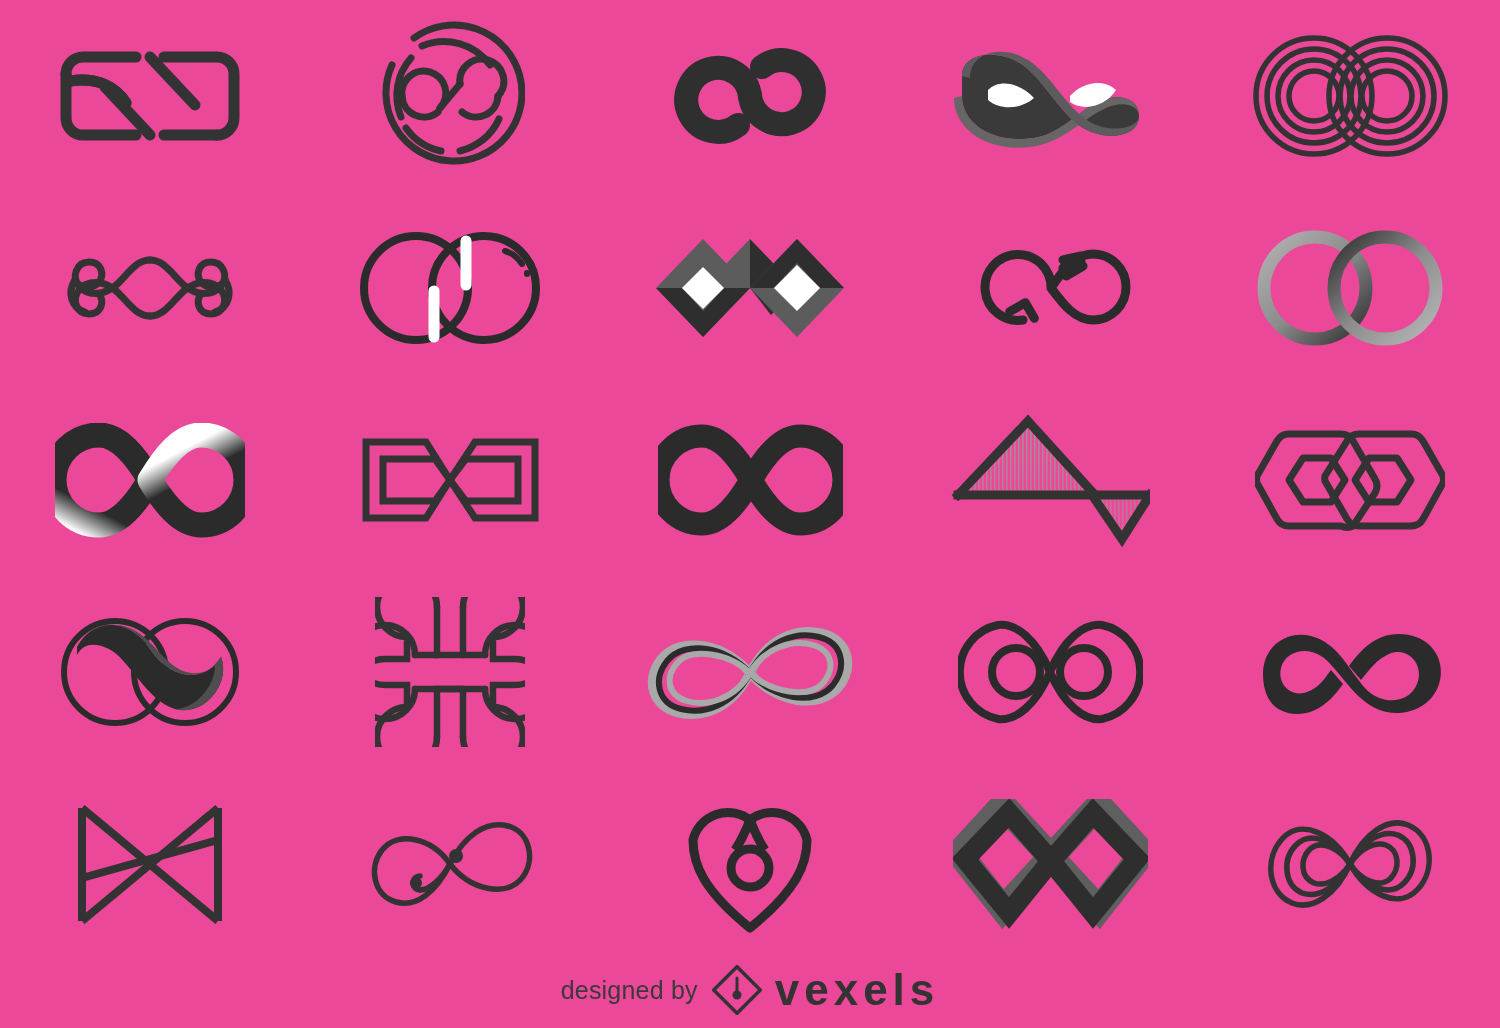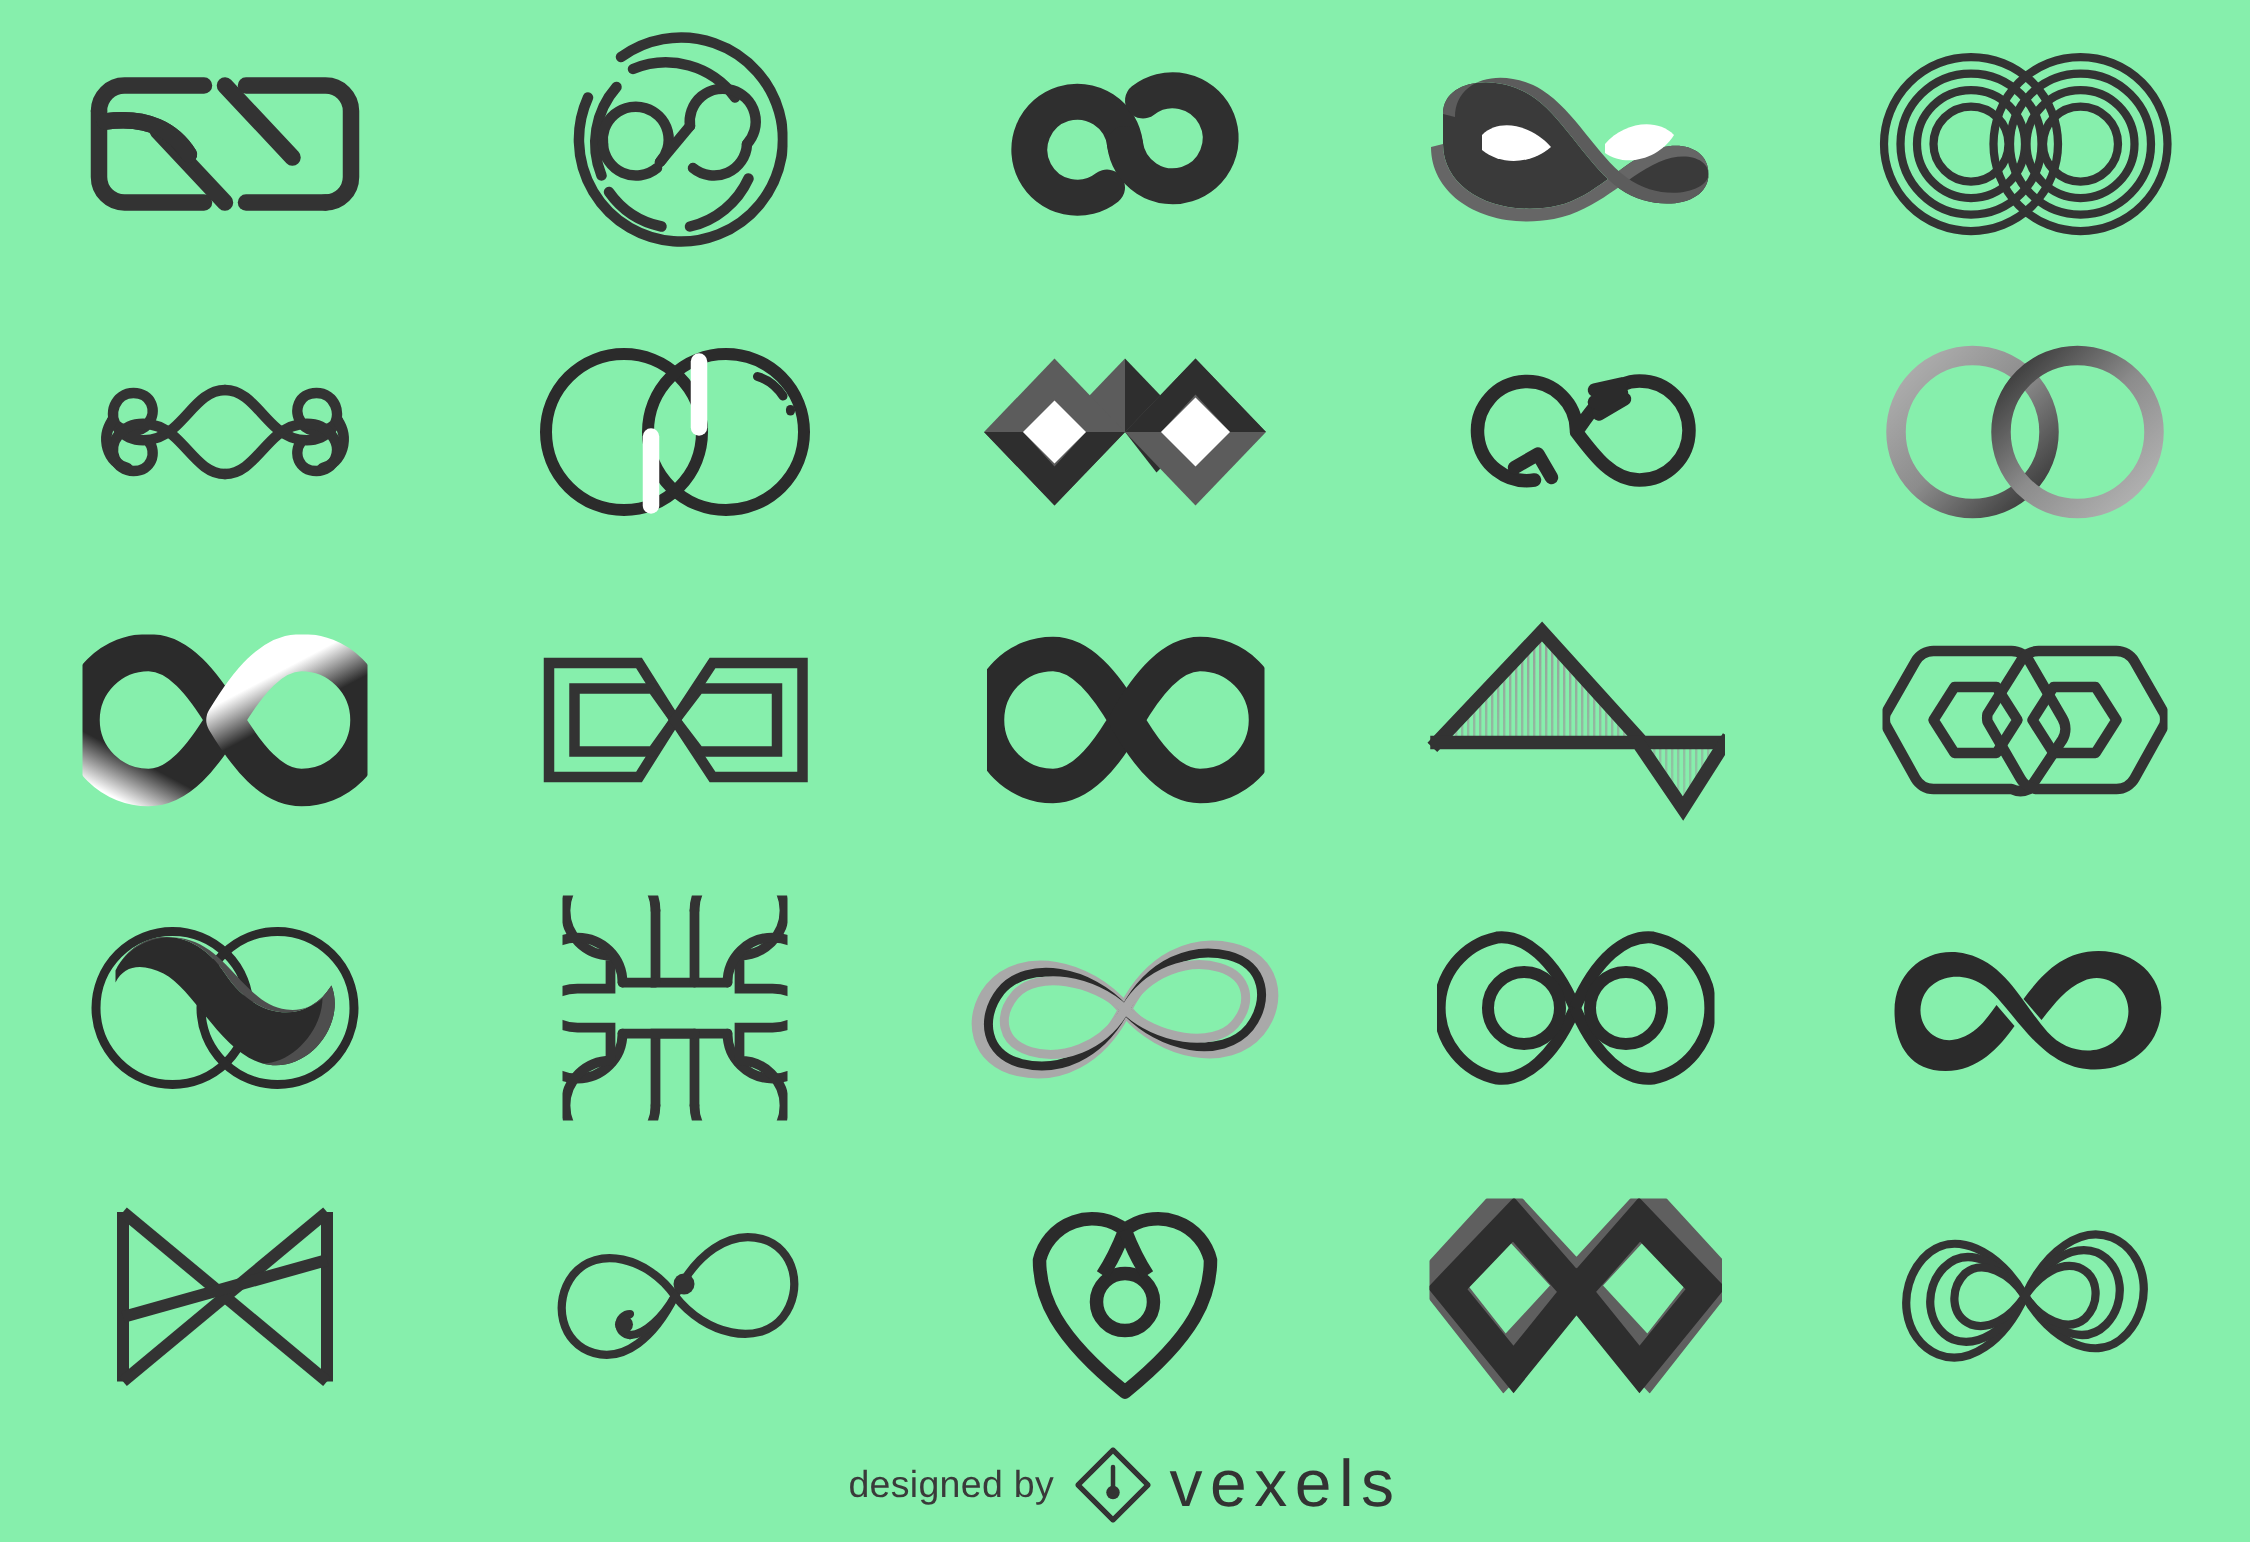"designed by" #sheet { background: #86efac -> #ec4899 }
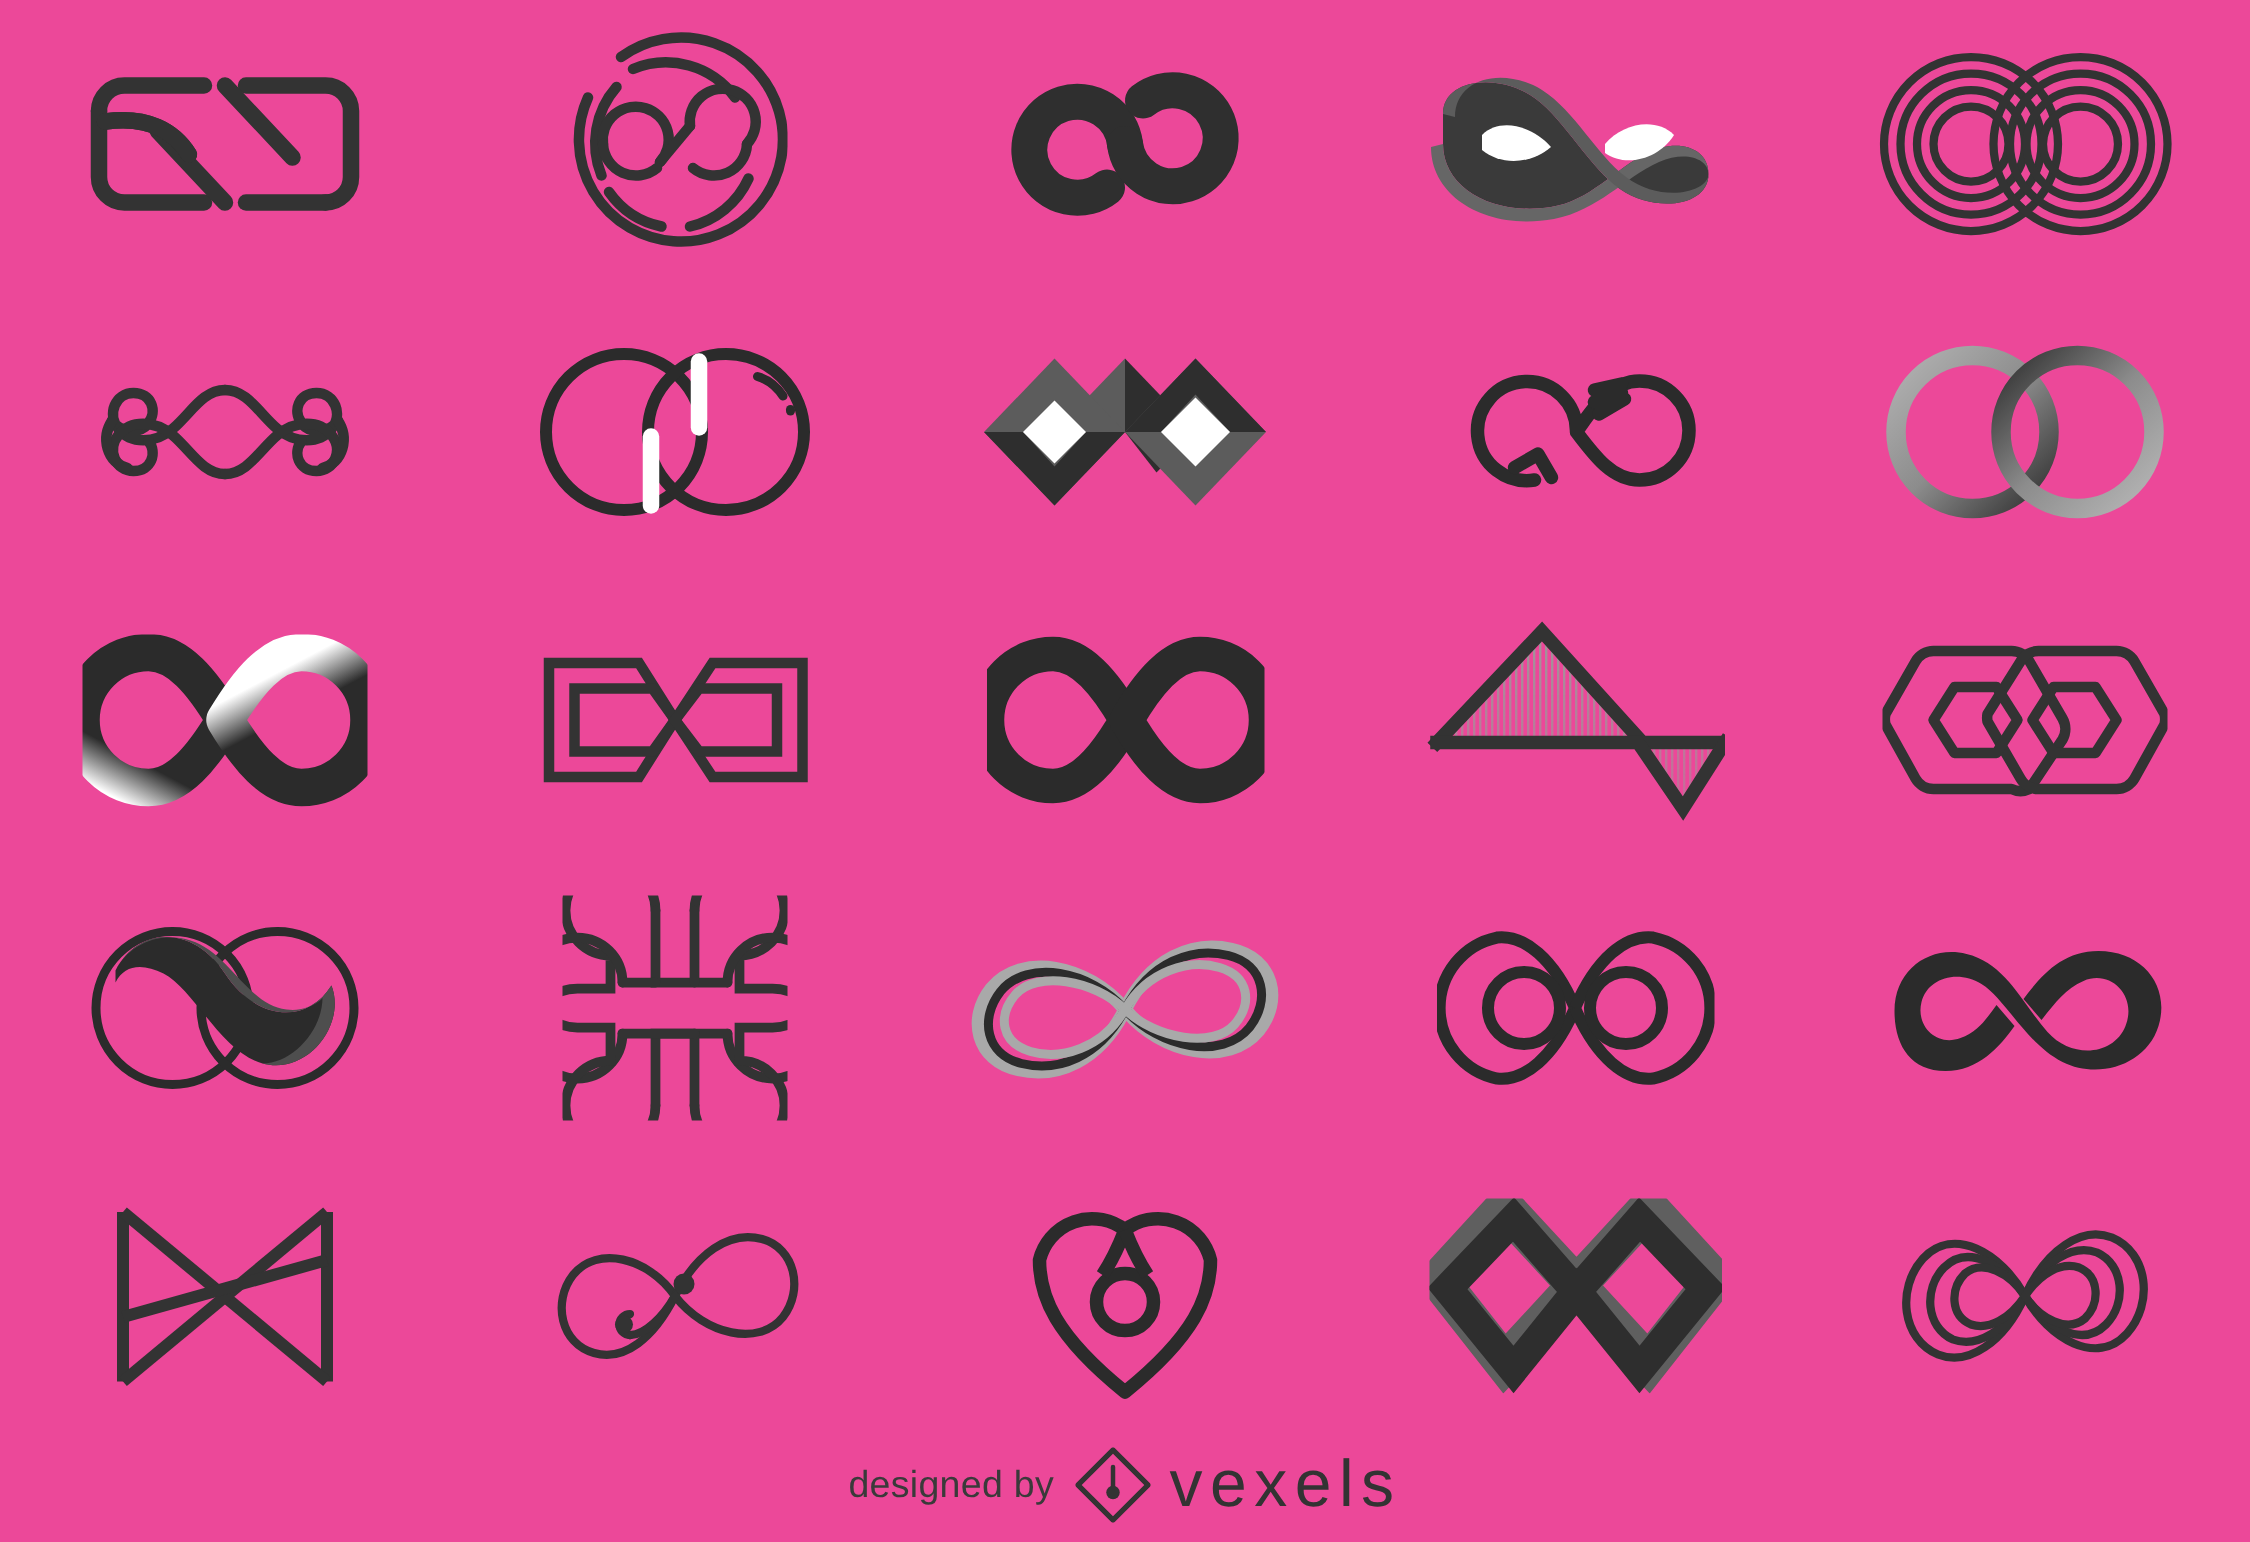"vexels" .brand { font-weight: none -> bold }
